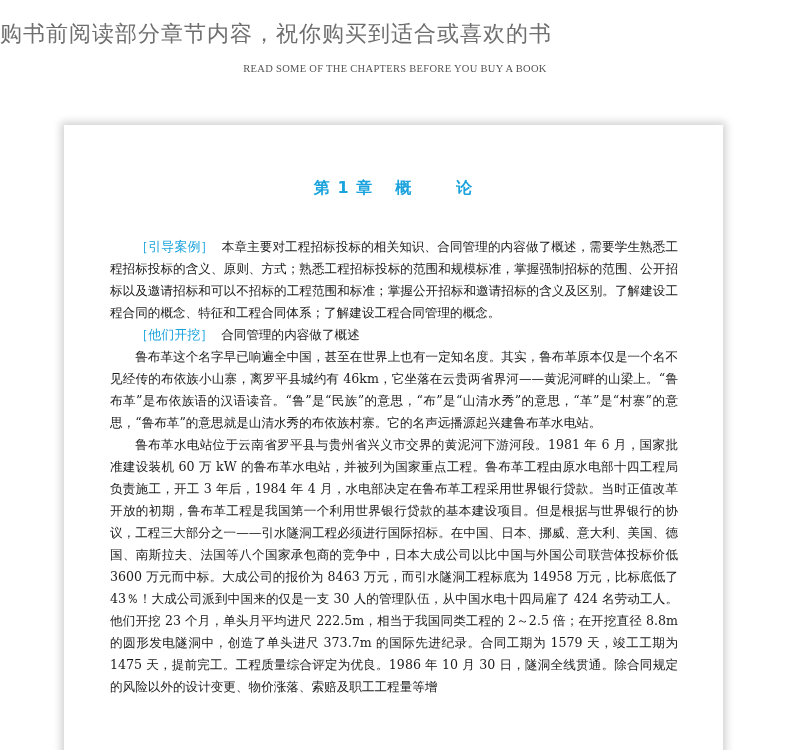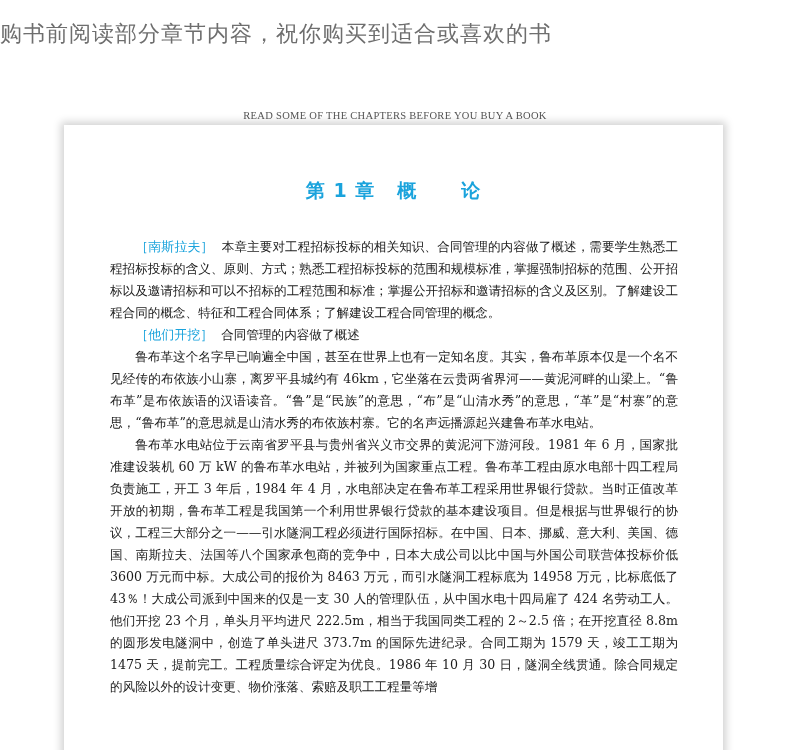"READ SOME OF THE CHAPTERS" .header-en { margin-top: 47px -> none }
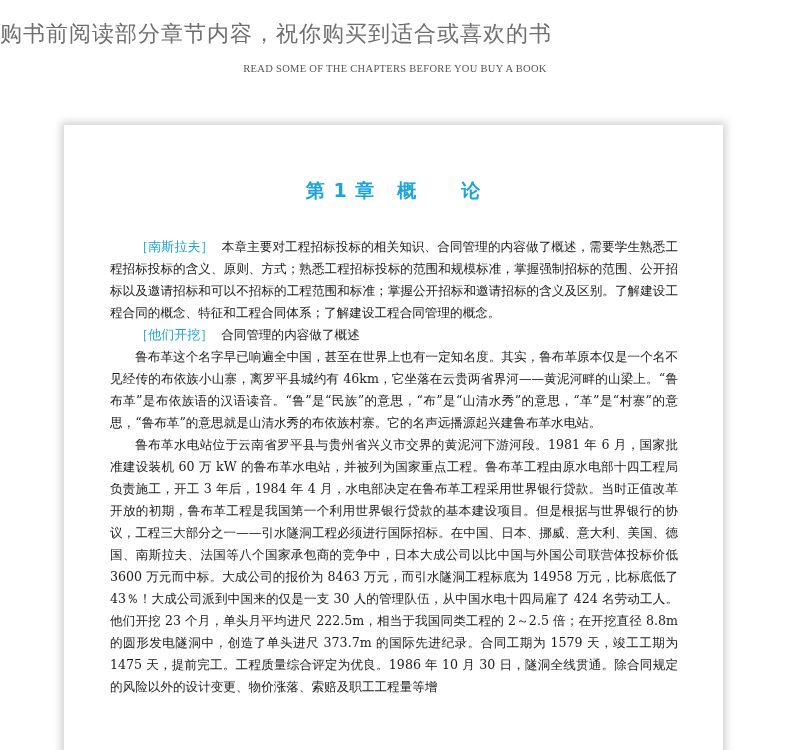"第 1 章 概 论" .chapter-title { font-size: 19px -> 16px }
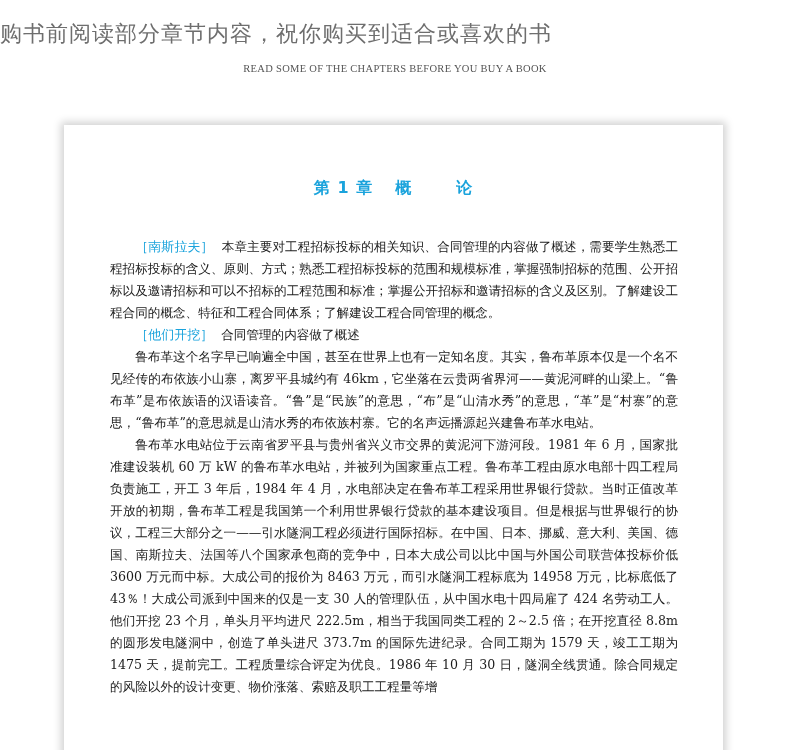"［南斯拉夫］" span.label { text: 南斯拉夫 -> 引导案例 }
